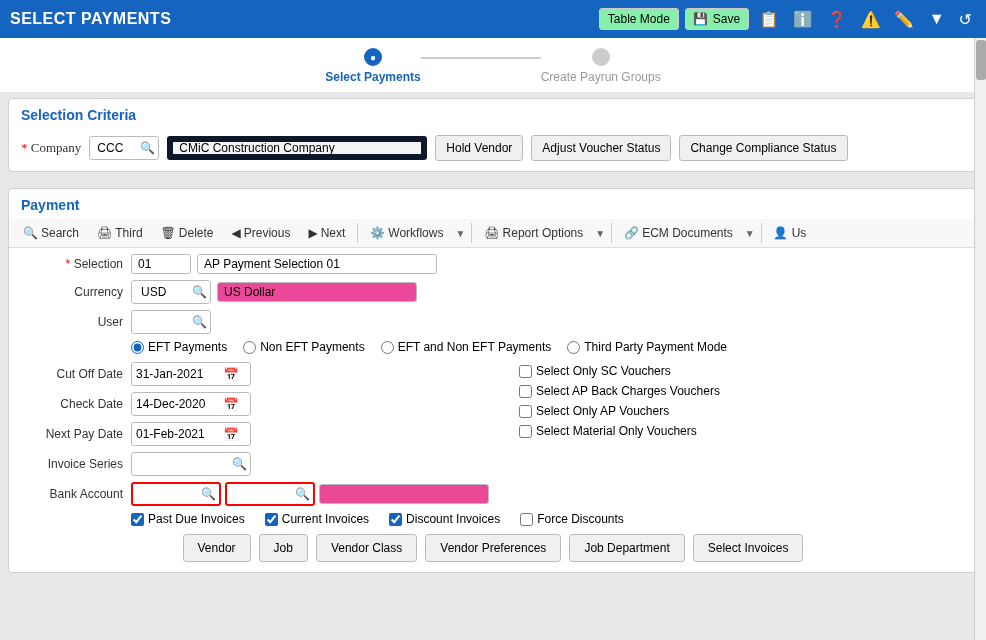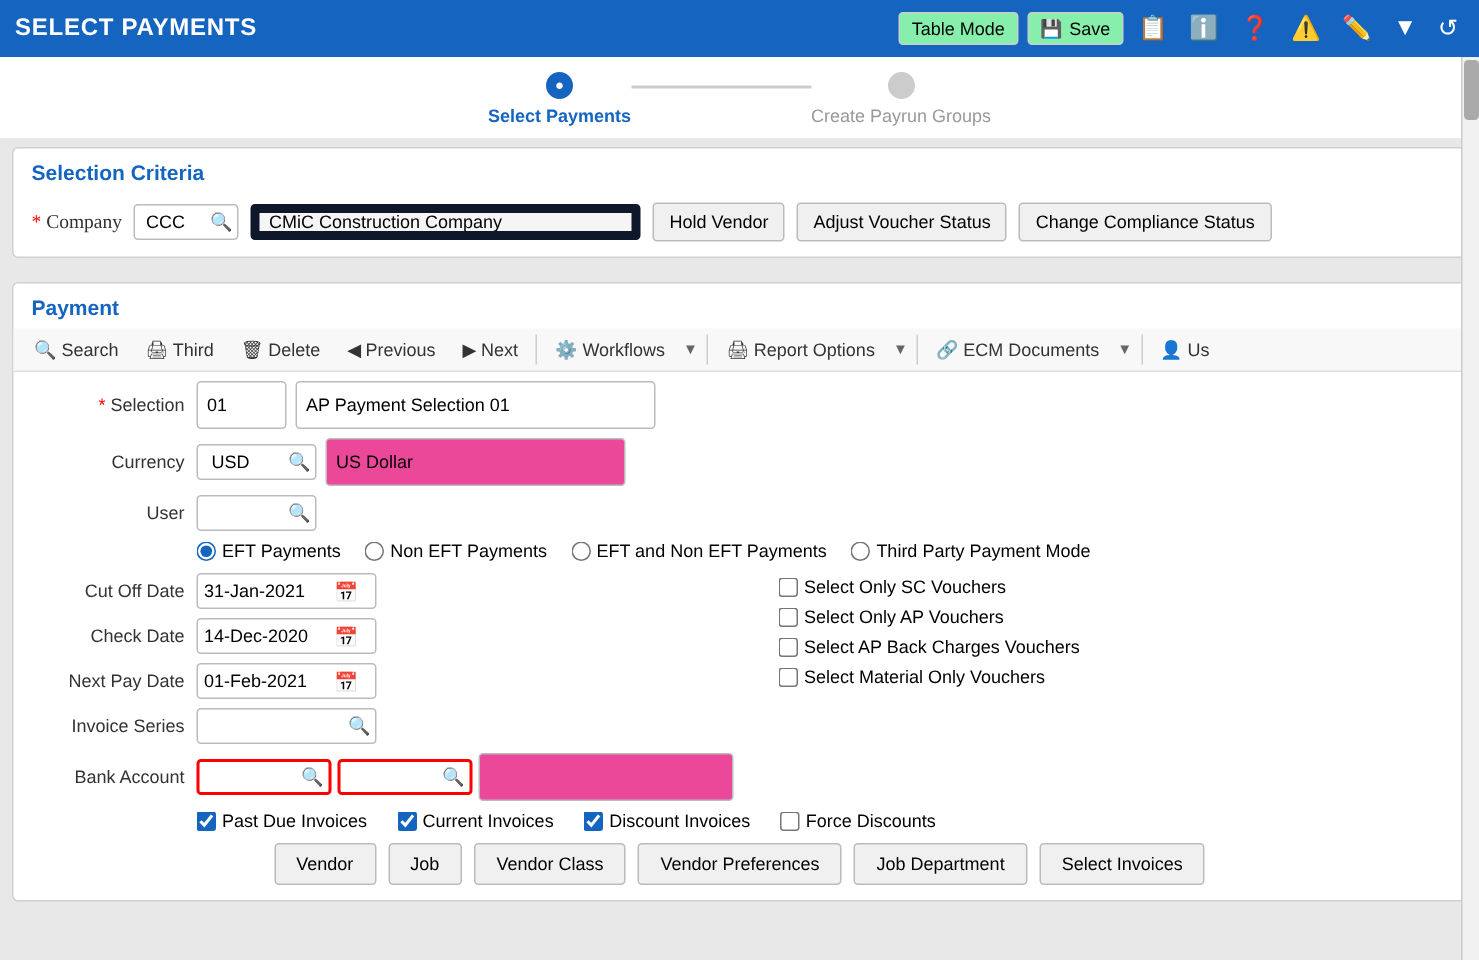"01" .text-input { height: 32px -> 20px }
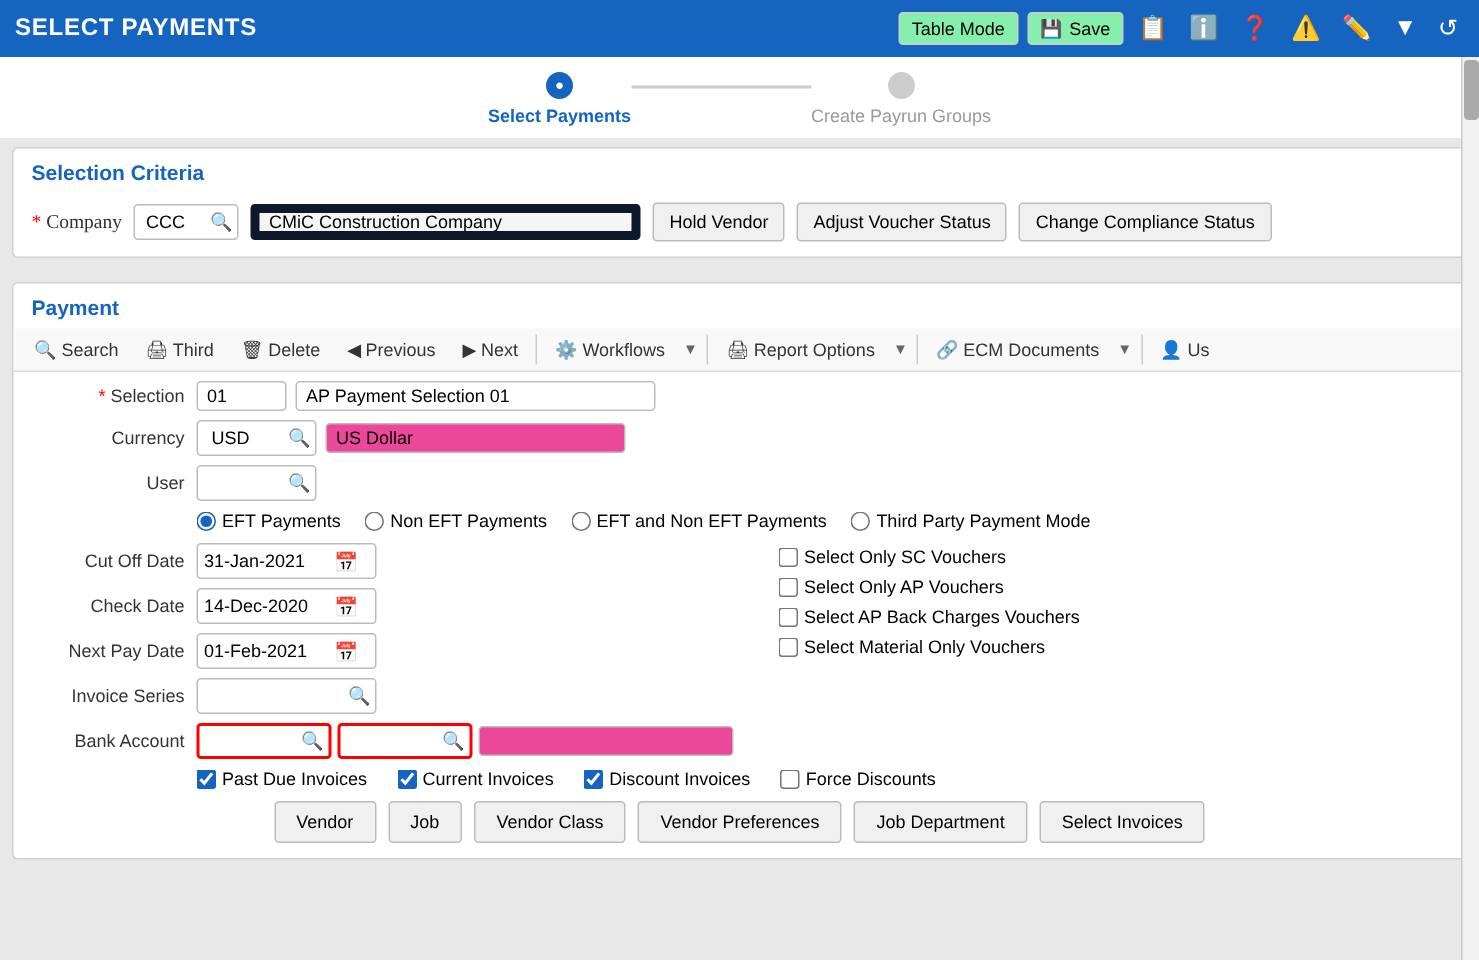"Select Only AP Vouchers" div.form-row { order: before "Select AP Back Charges Vouchers" -> after "Select AP Back Charges Vouchers" }
